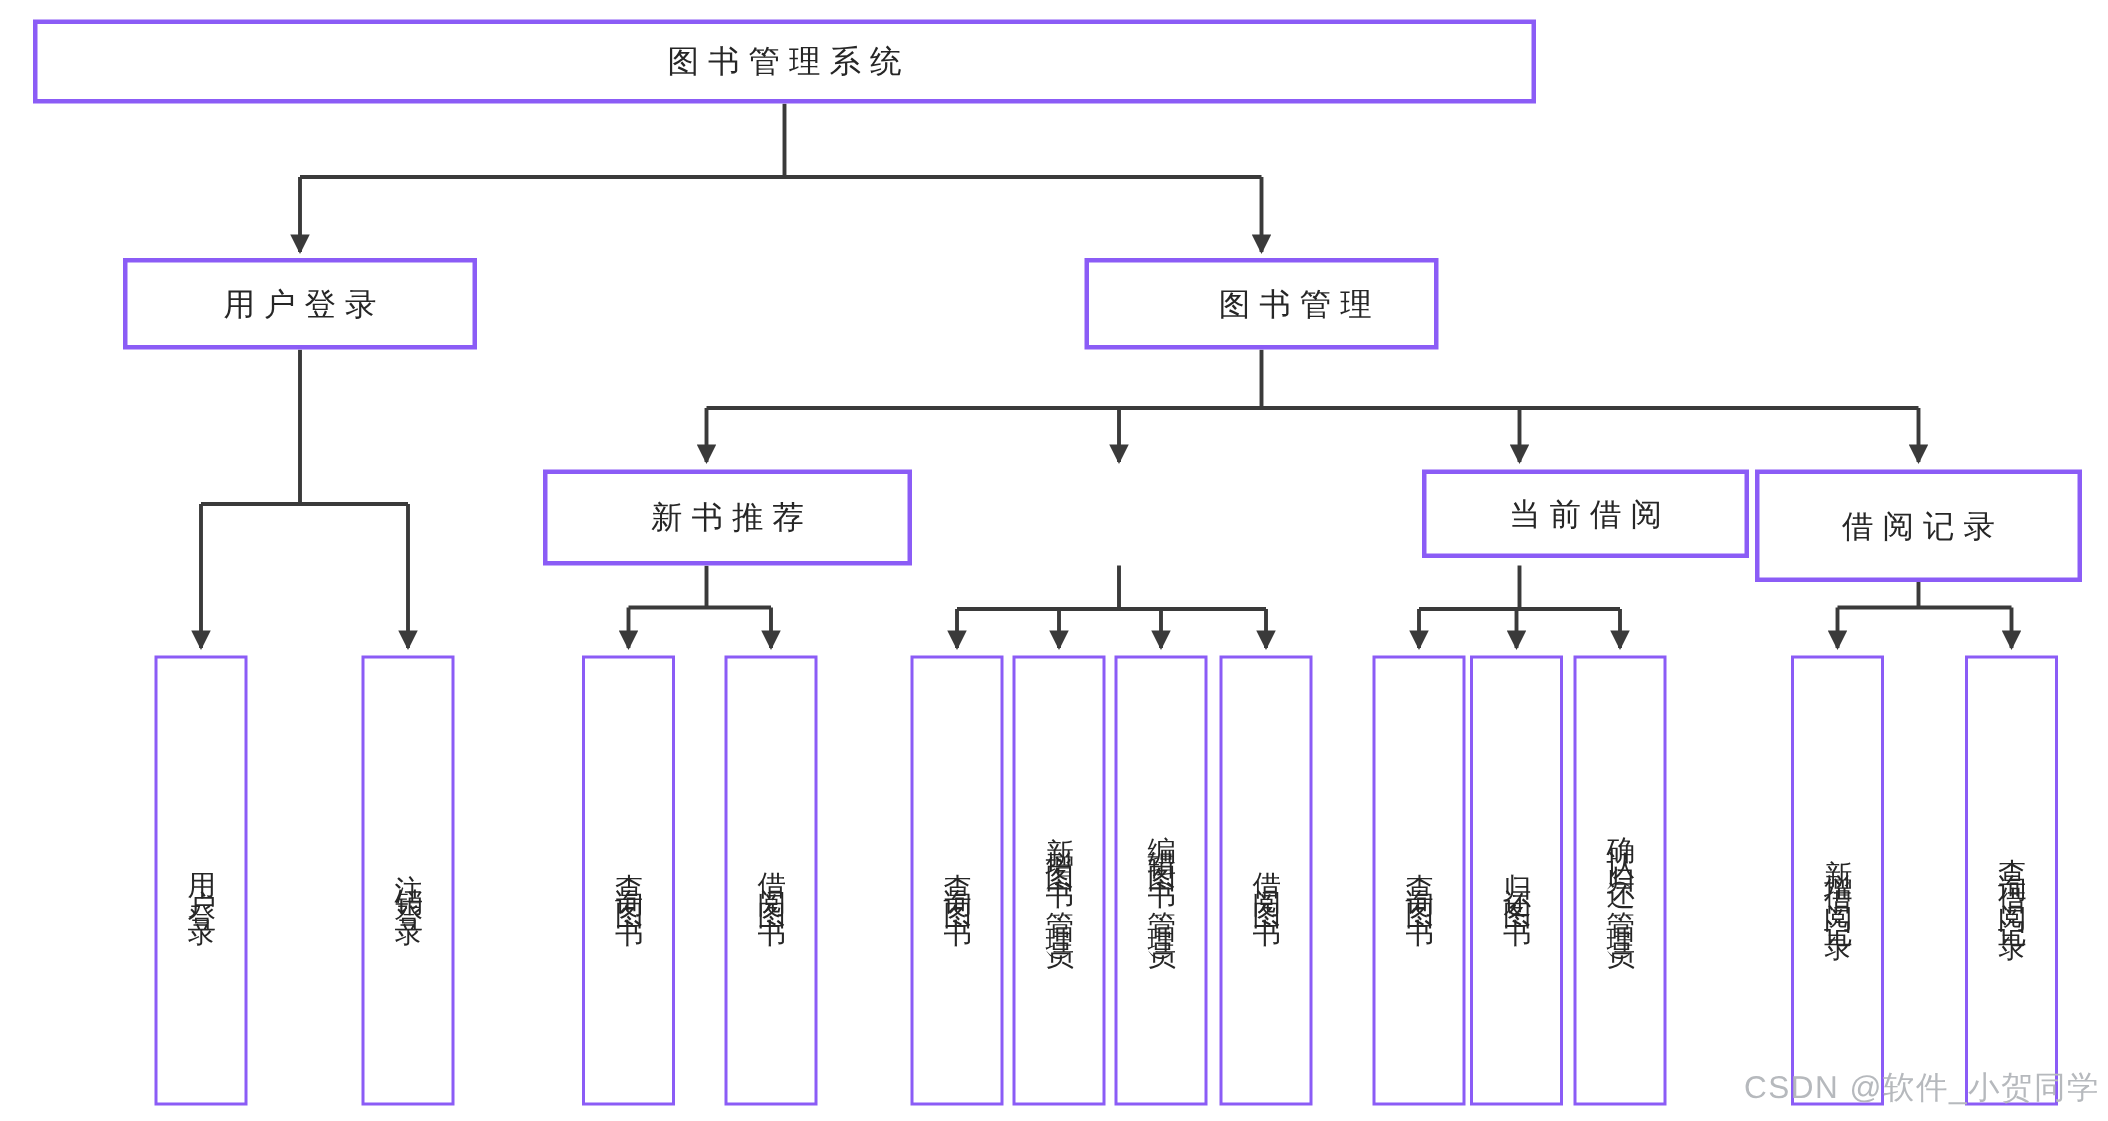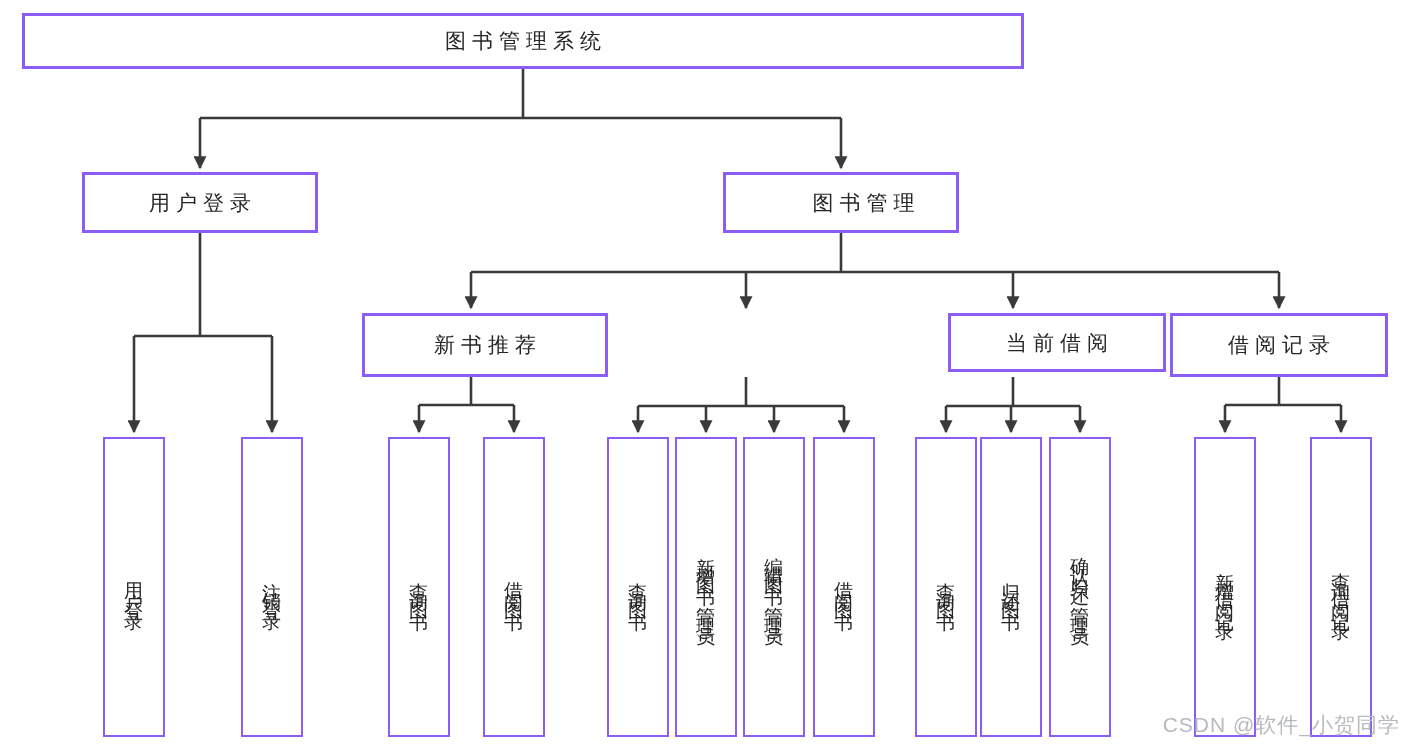"借阅记录" div.box { height: 64px -> 75px }
